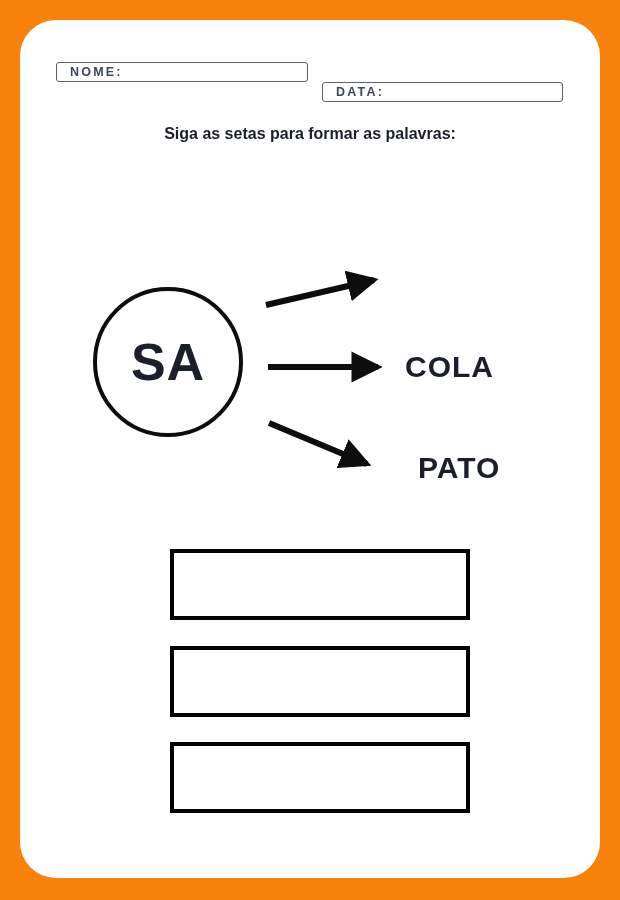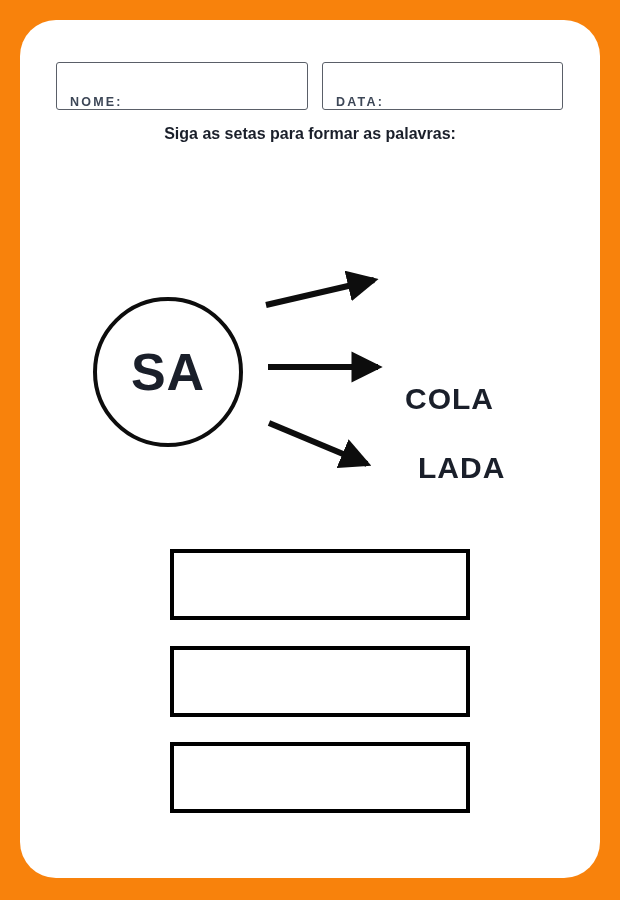"NOME:" .field { align-items: flex-end -> center; height: 48px -> 20px }
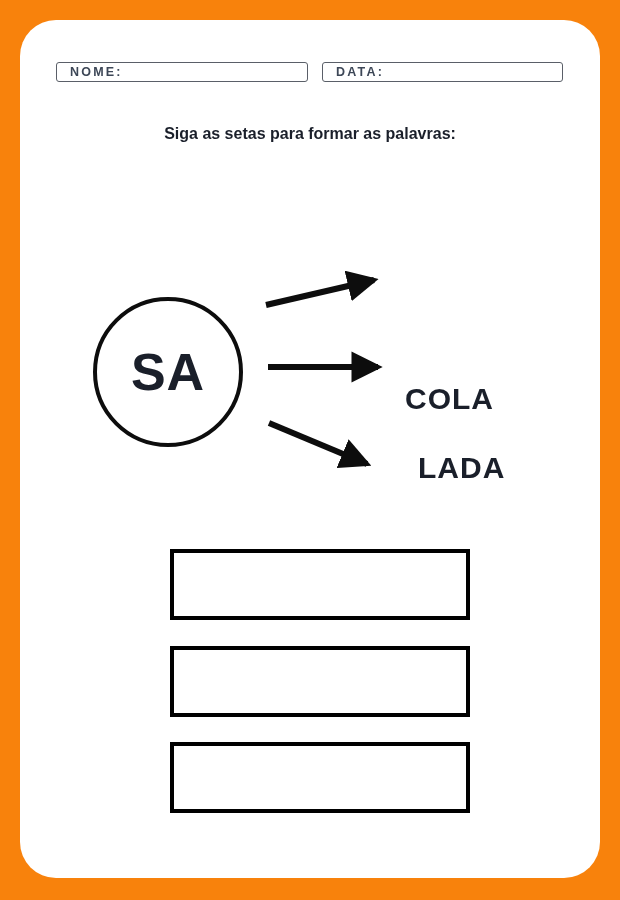"DATA:" .field-date { margin-top: none -> 20px }
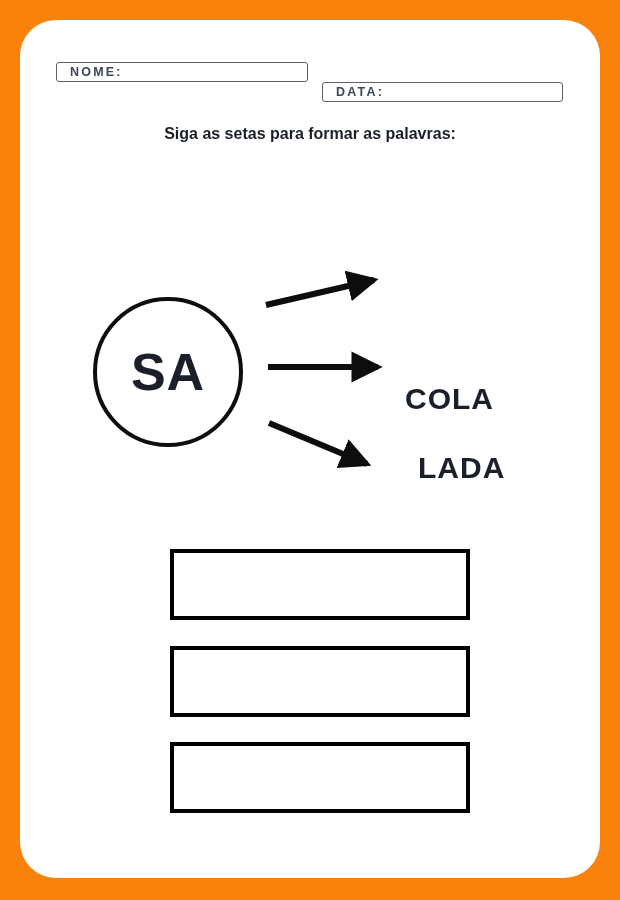"SA" .circle { top: 277px -> 267px }
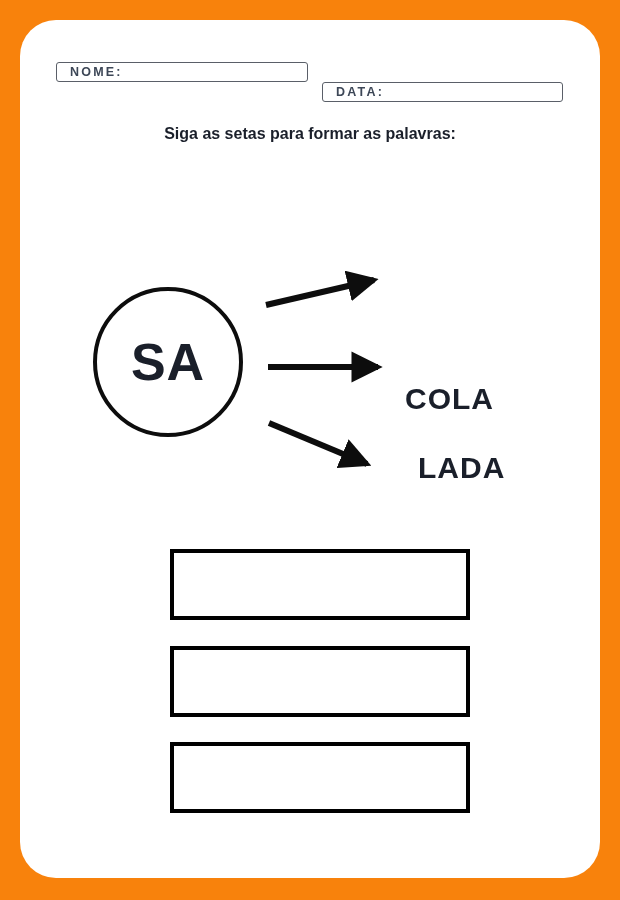"COLA" .word-2 { margin-top: 32px -> none }
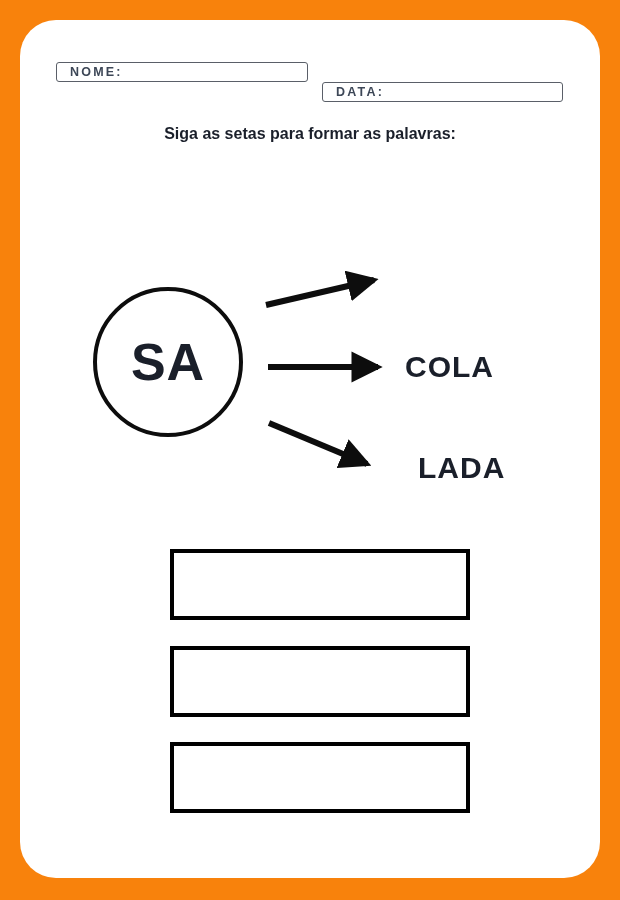"LADA" div.word { text: LADA -> PATO }
